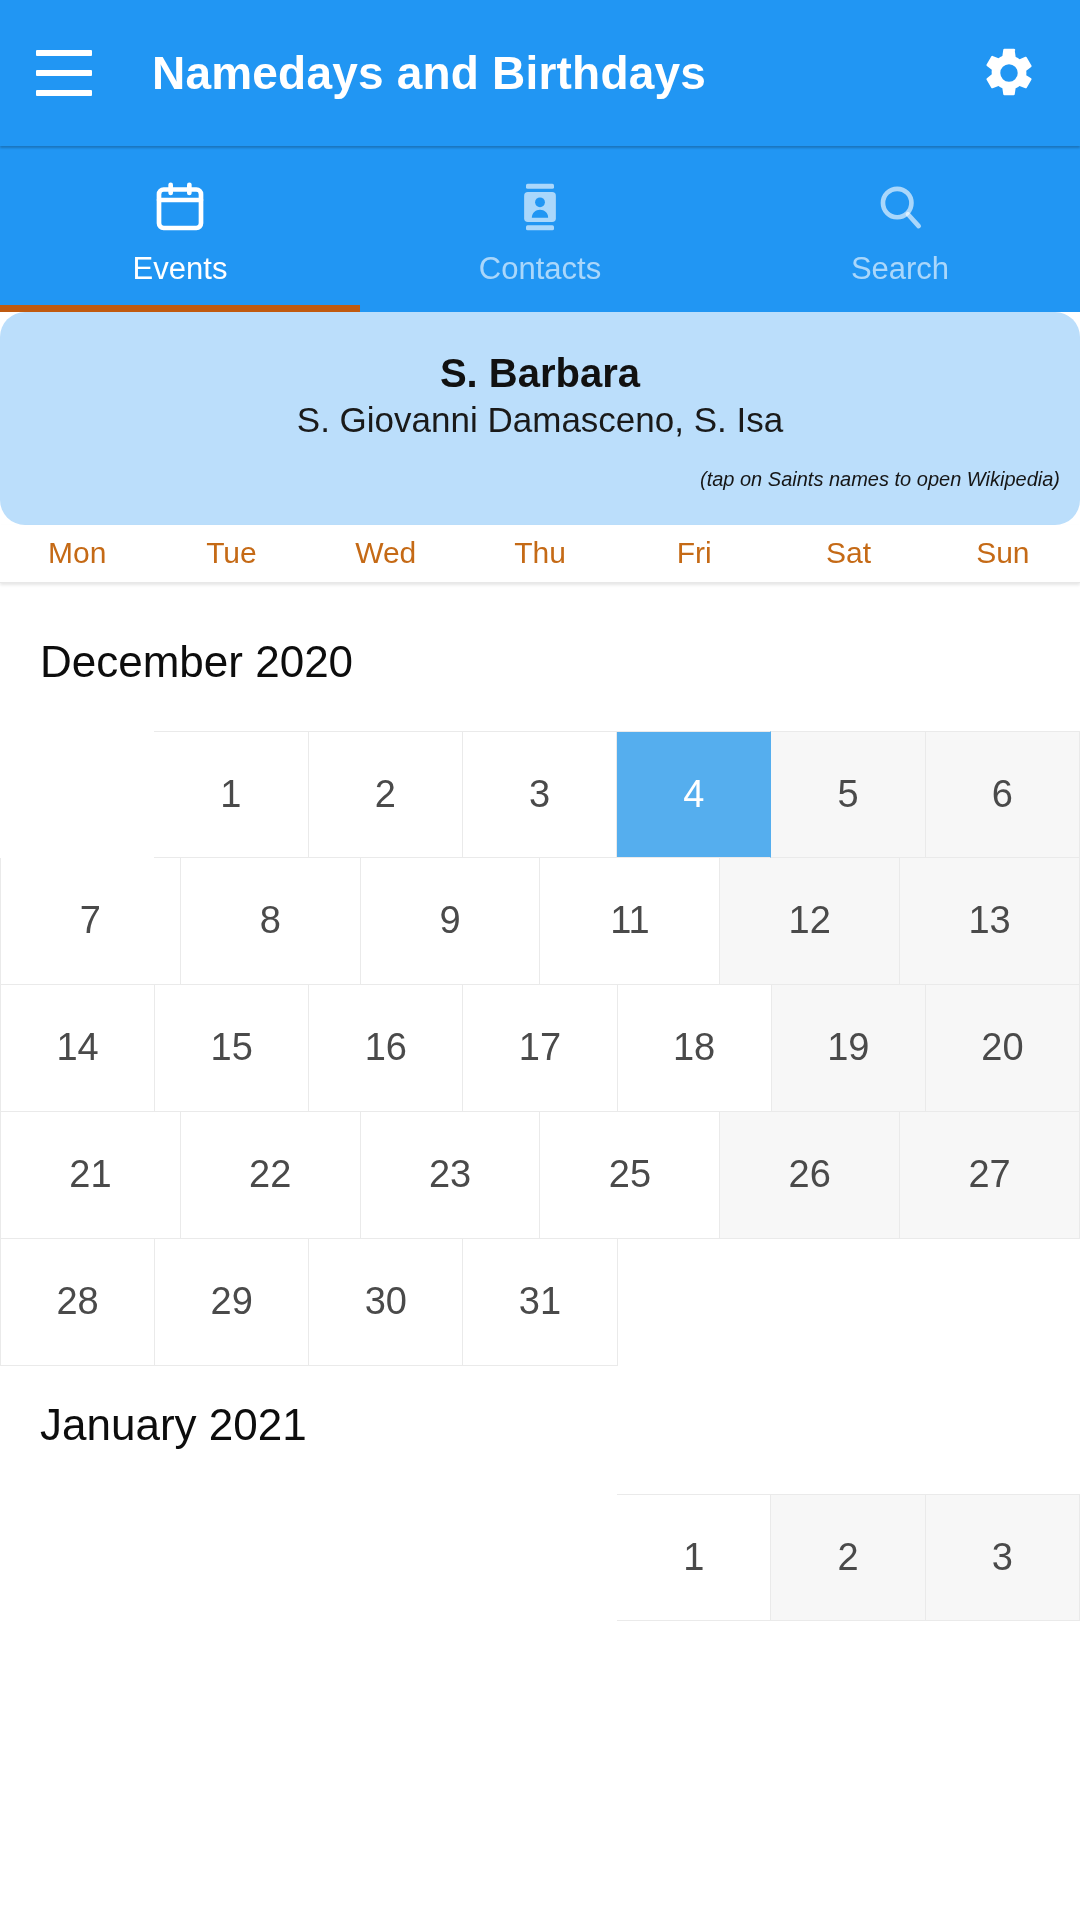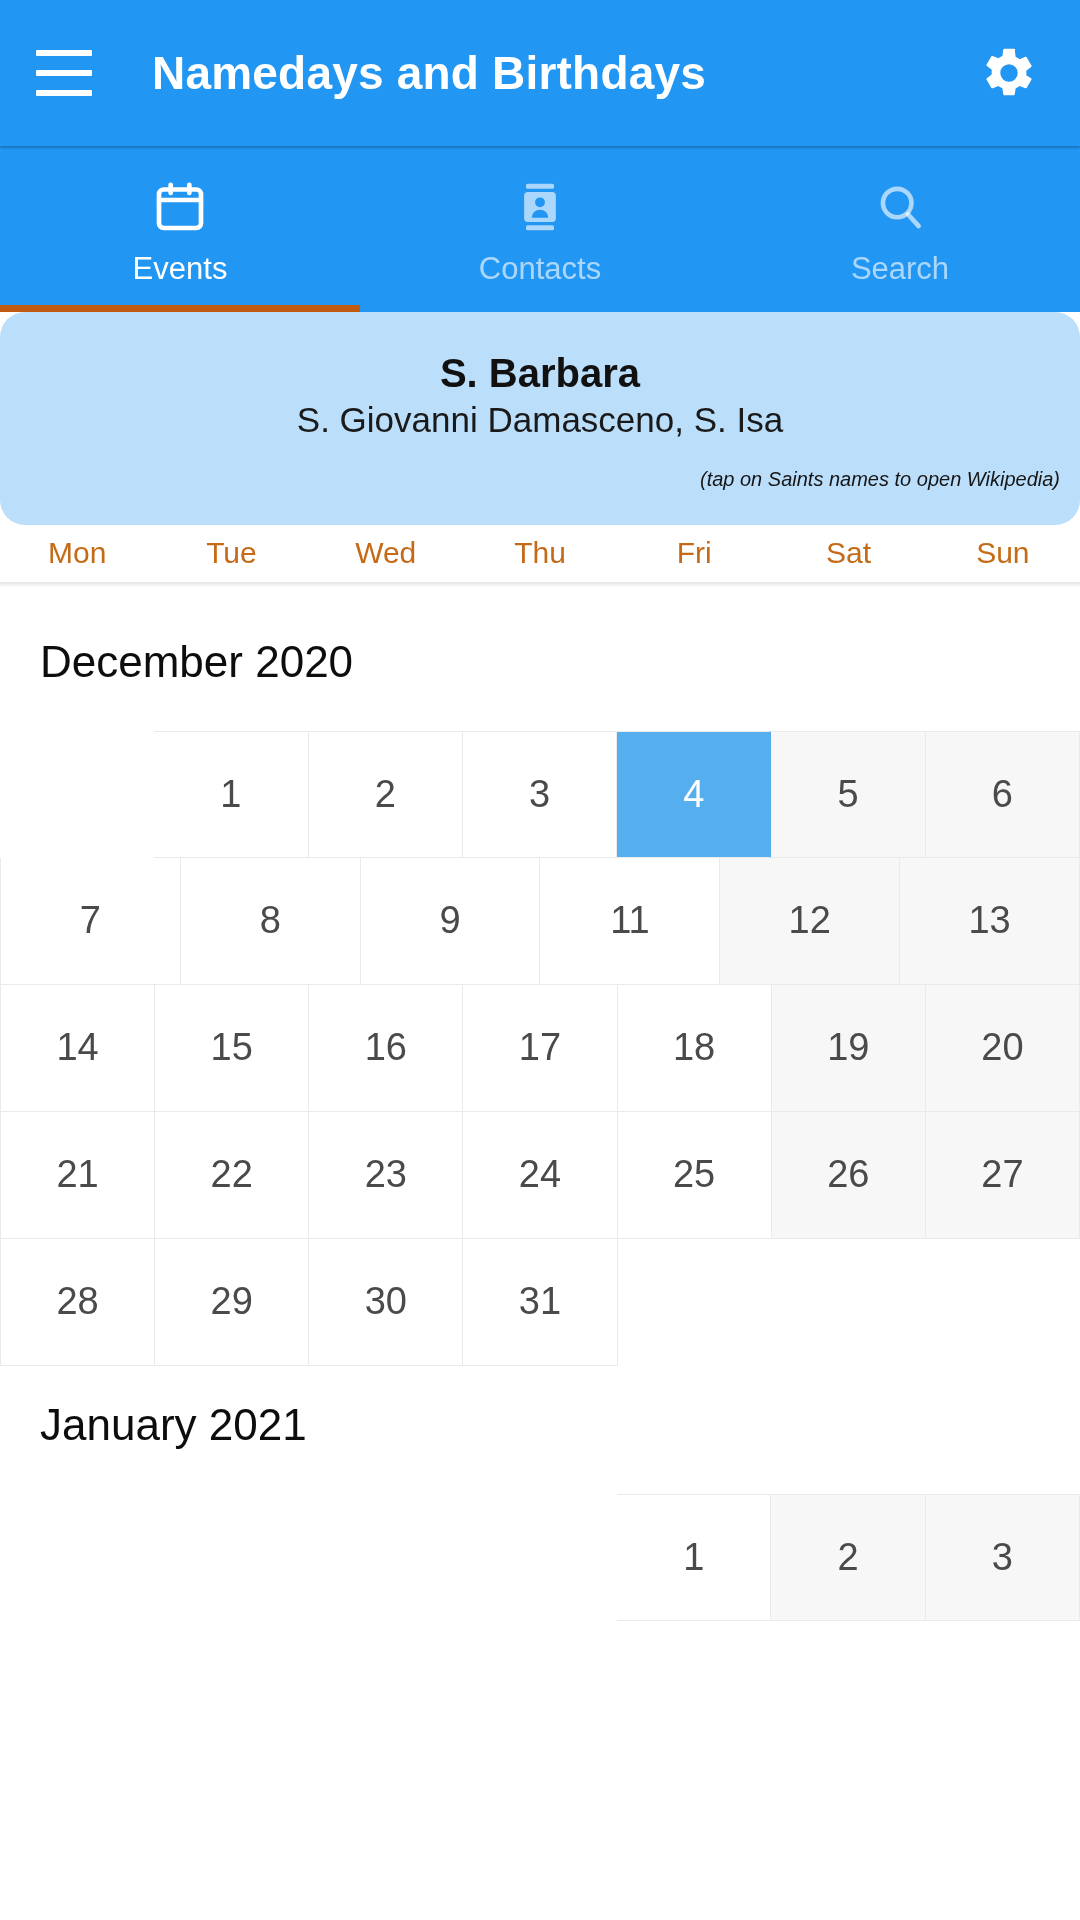"24" div.day-cell { html: <div>24</div> -> none }
